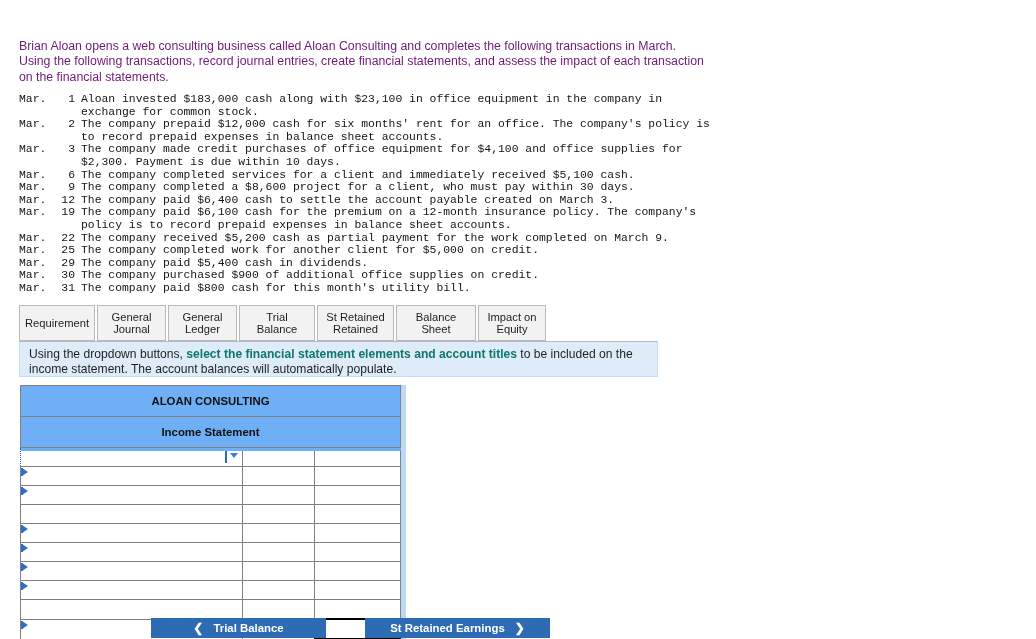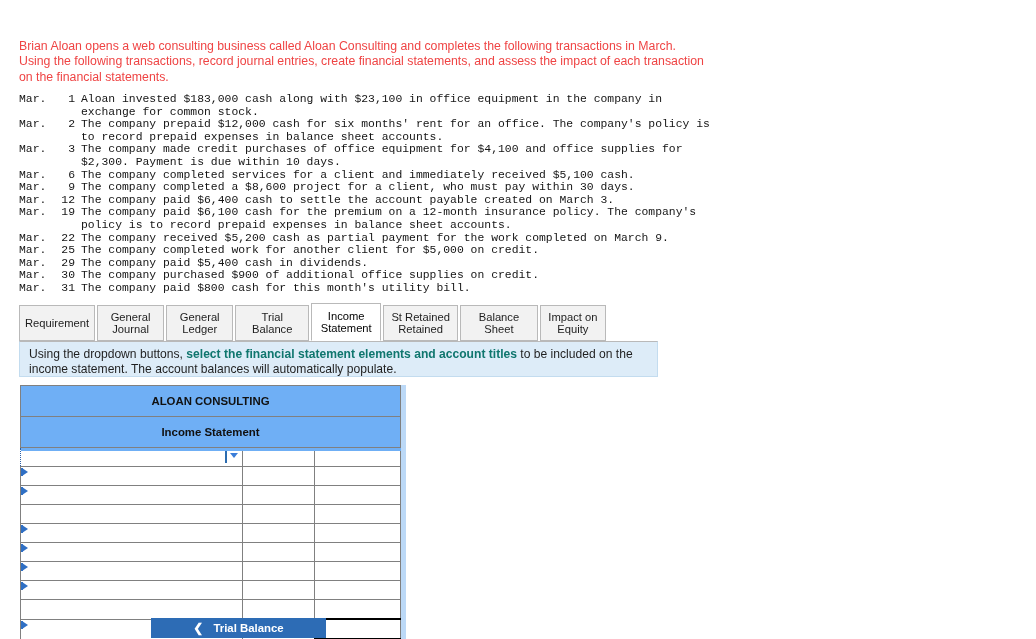"Brian Aloan opens a web" #intro { color: #ef4444 -> #701a75 }
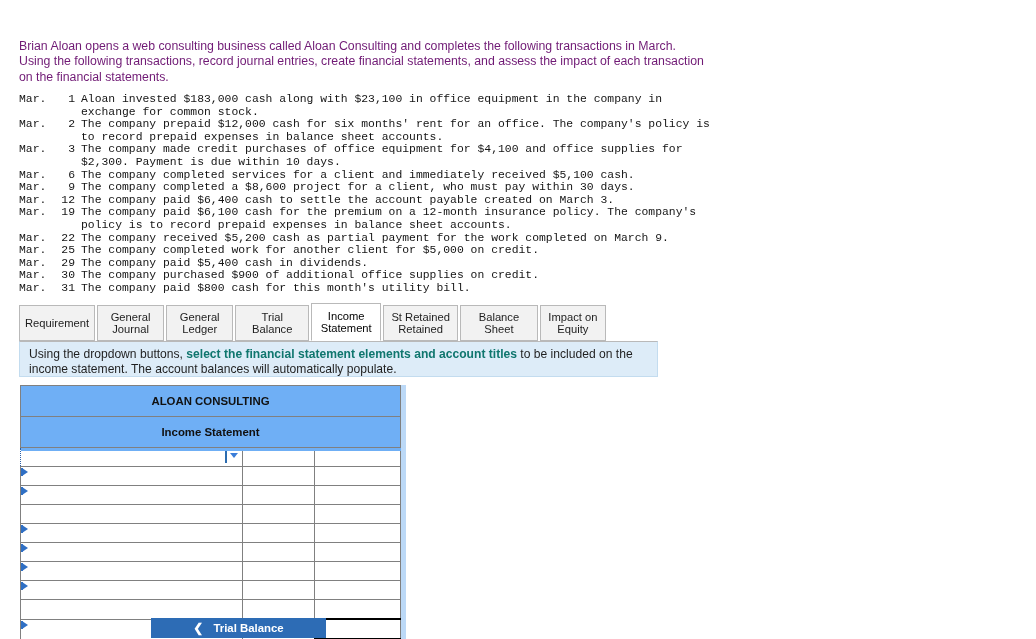"Income" div.tab { html: <div> <span>Income</span> <span>Statement</span> </div> -> none }
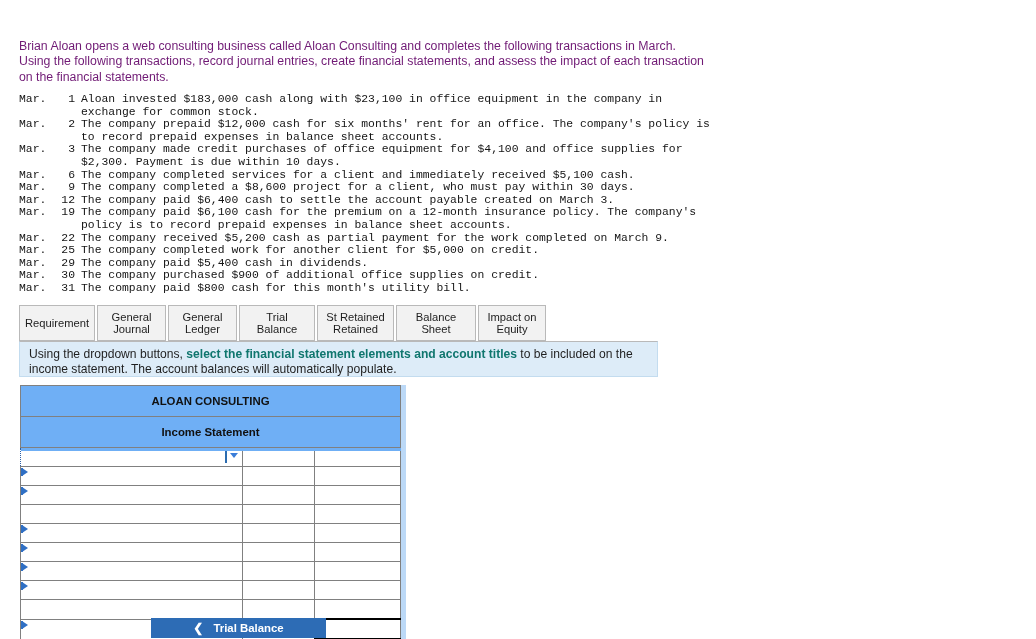"St Retained Earnings" button.nav-btn { html: none -> <button> <span>St Retained Earnings</span> <span>❯</span> </button> }
